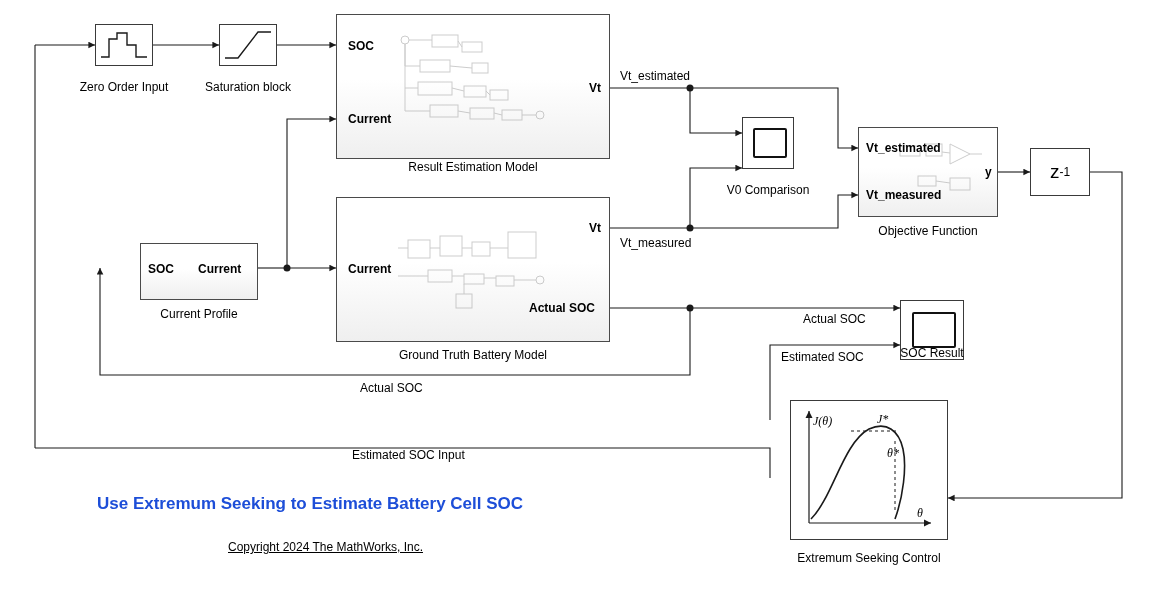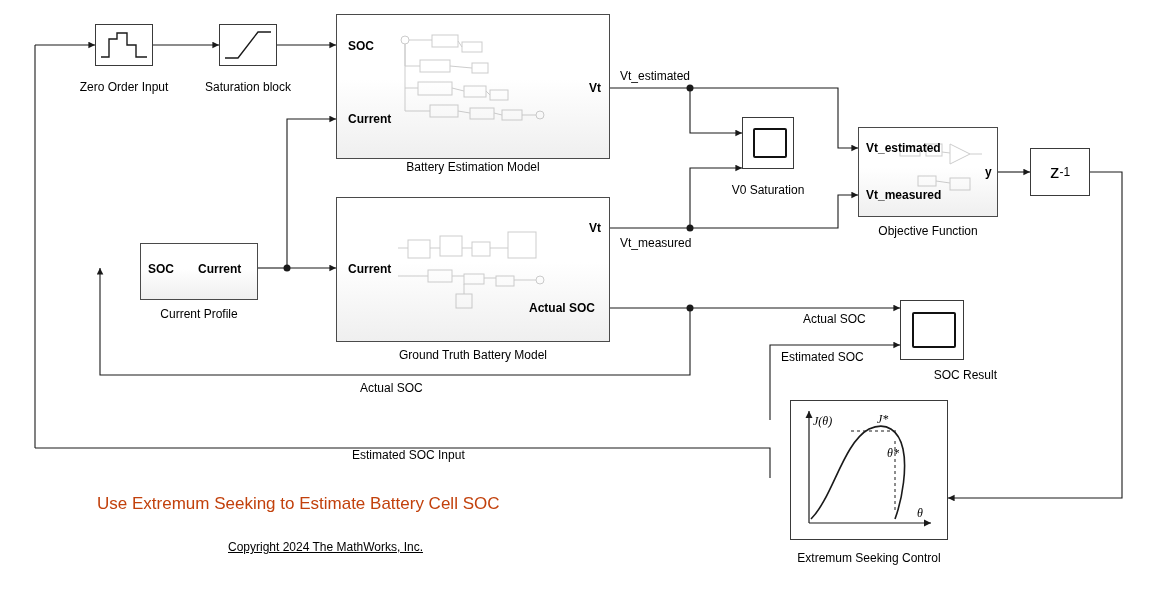"Battery Estimation Model" div.lbl { text: Battery -> Result }
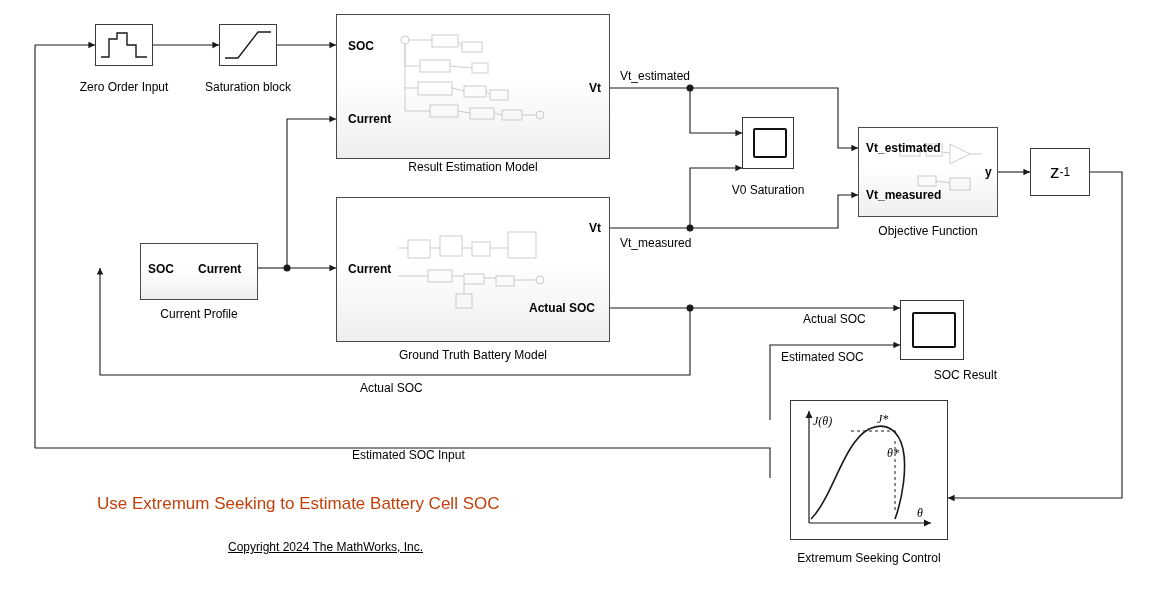"V0 Saturation" div.lbl { text: Saturation -> Comparison }
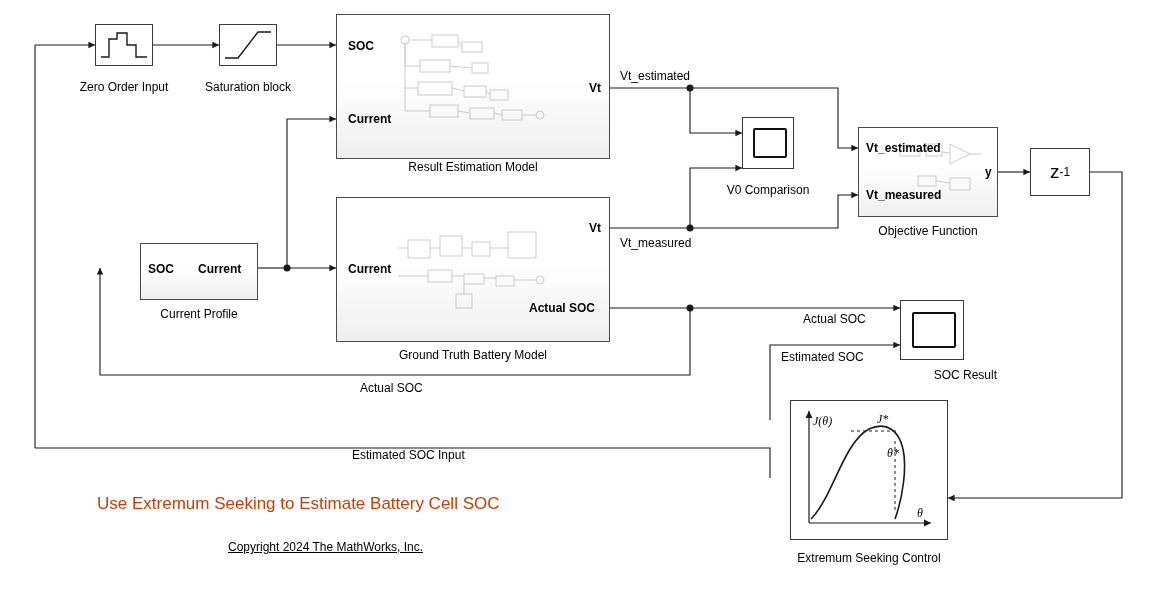"SOC Result" div.lbl { text-align: right -> none; top: 368px -> 346px }
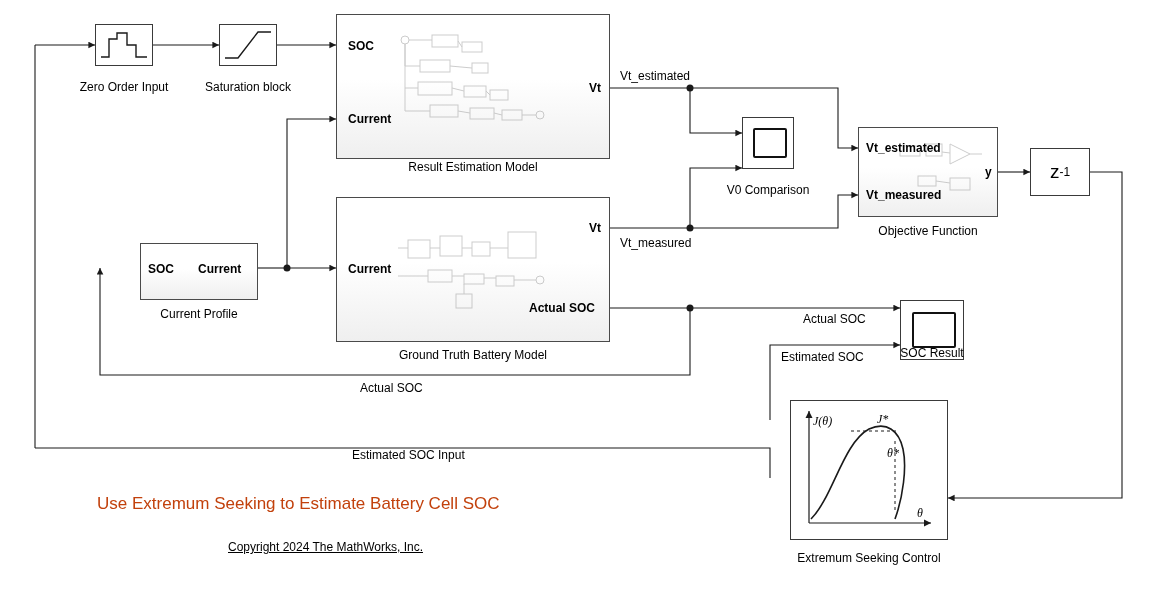"Use Extremum Seeking to Estimate" .title { color: #c2410c -> #1d4ed8; font-weight: normal -> bold }
